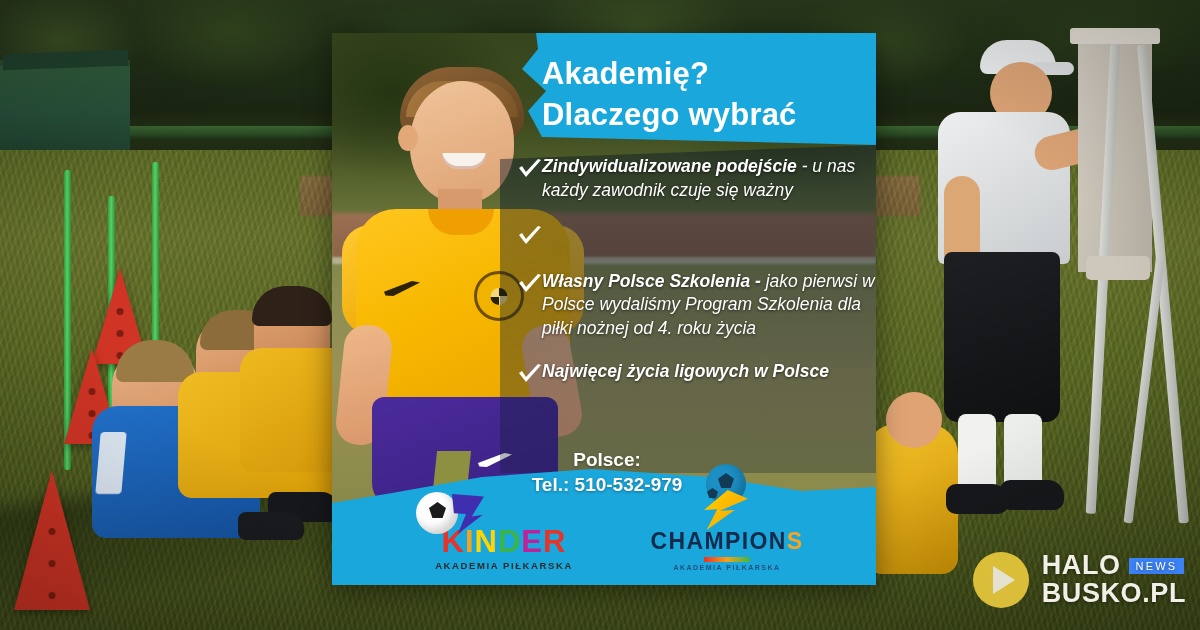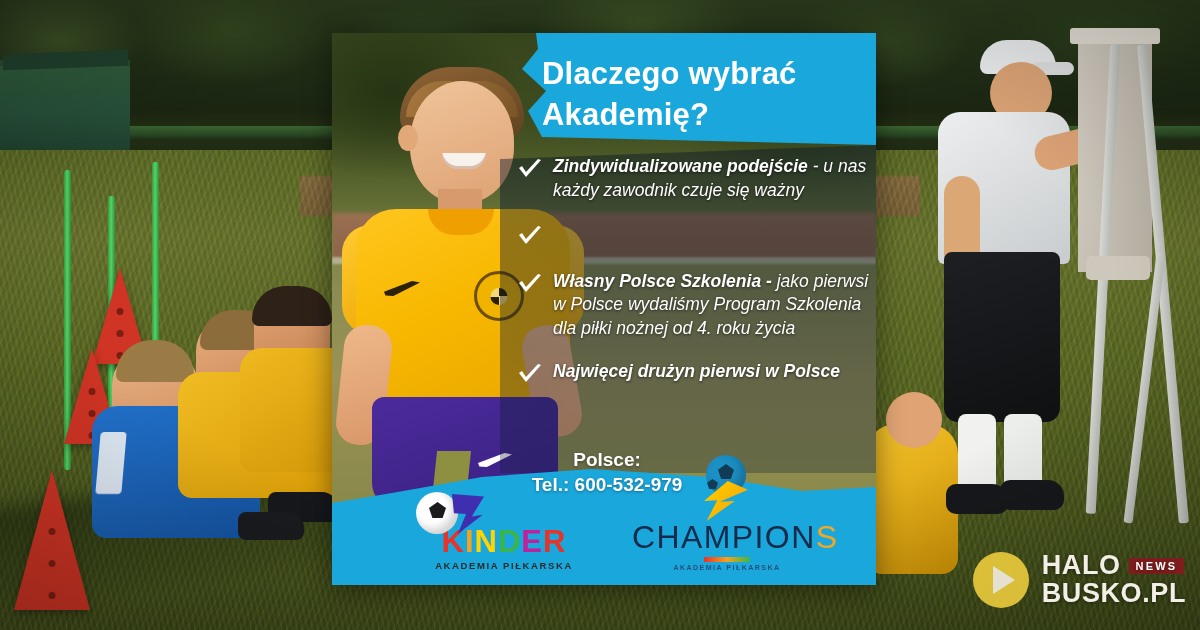"Dlaczego wybrać" div { order: before "Akademię?" -> after "Akademię?" }
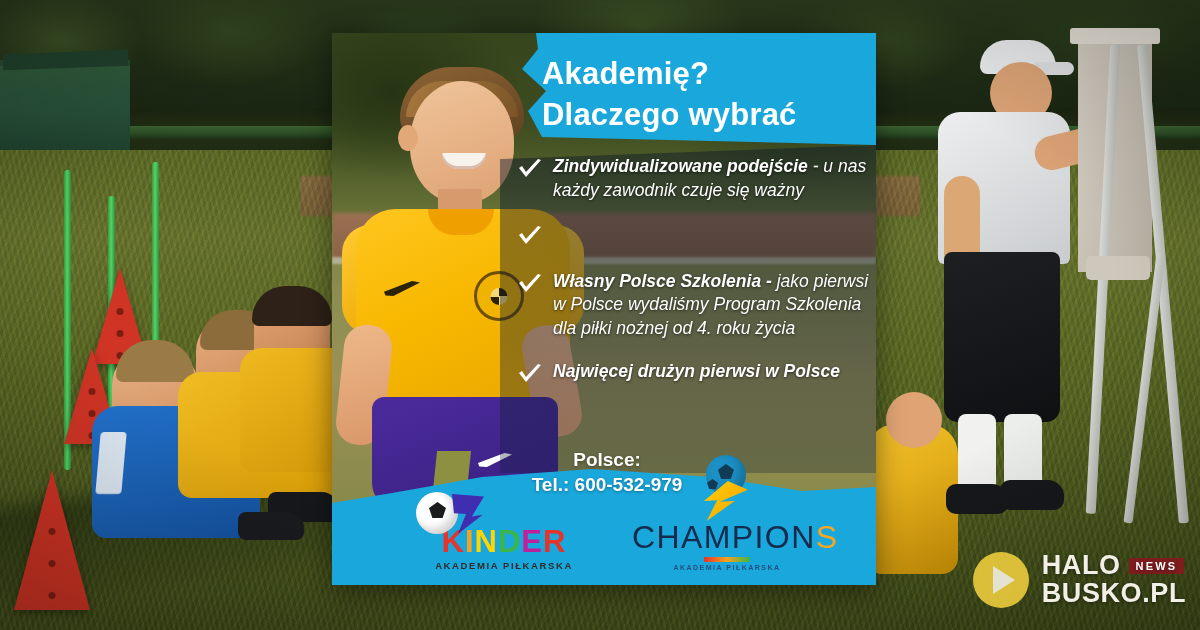"Zindywidualizowane podejście - u nas" .bullet { gap: 11px -> 0 }
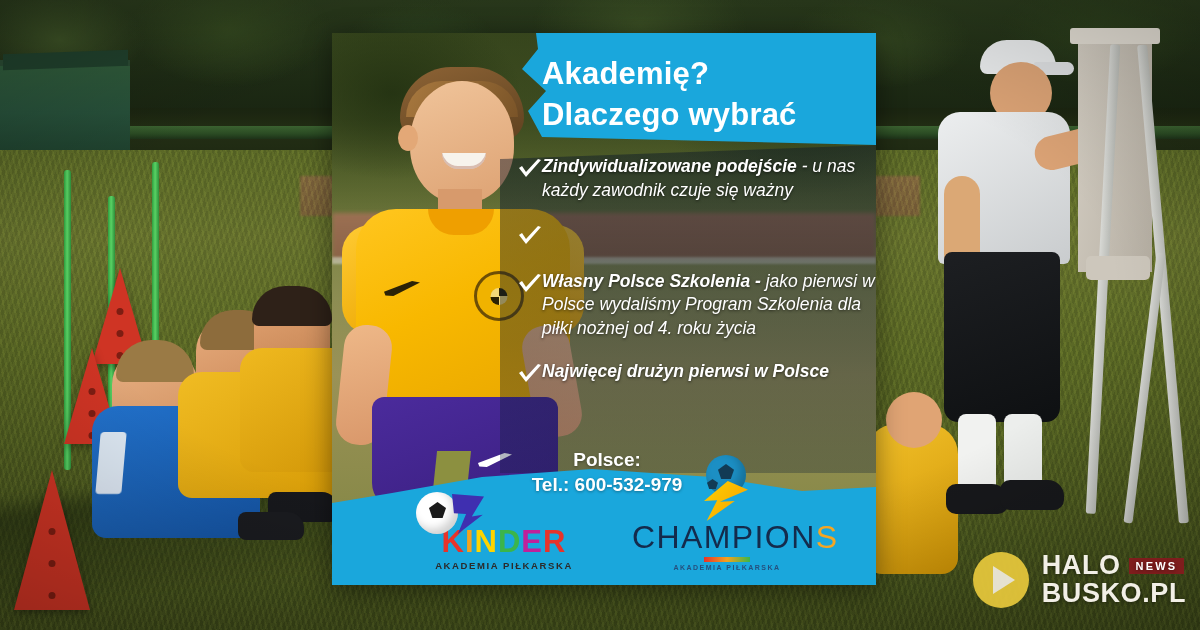"Najwięcej drużyn pierwsi w Polsce" b { text: drużyn pierwsi -> życia ligowych }
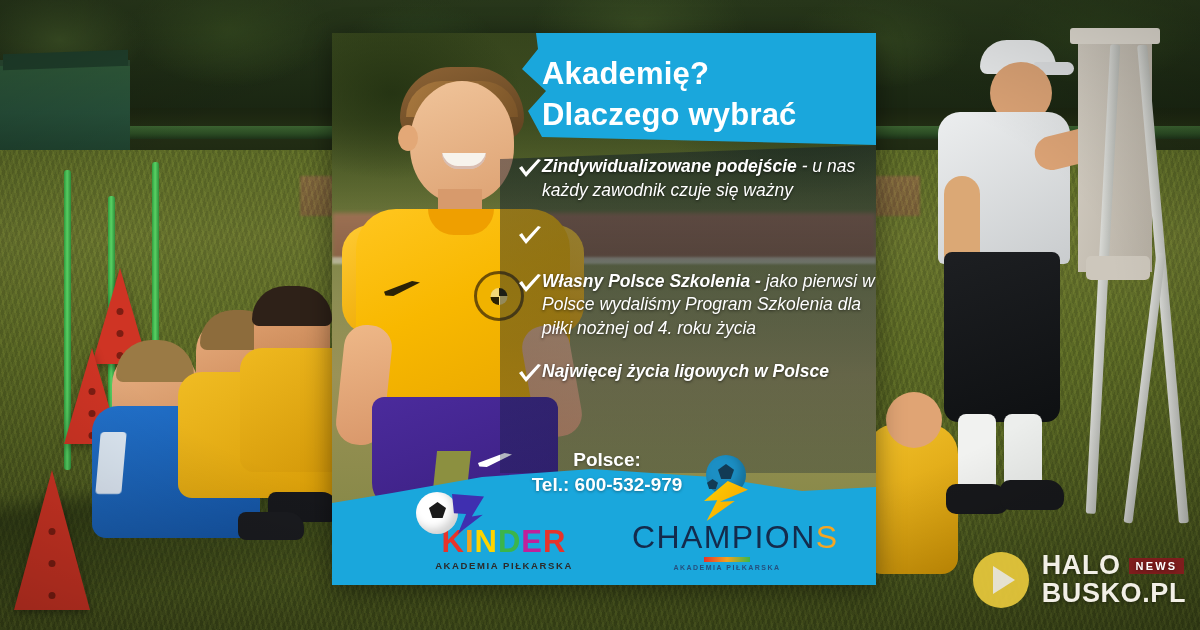"Tel.: 600-532-979" div { text: 600-532-979 -> 510-532-979 }
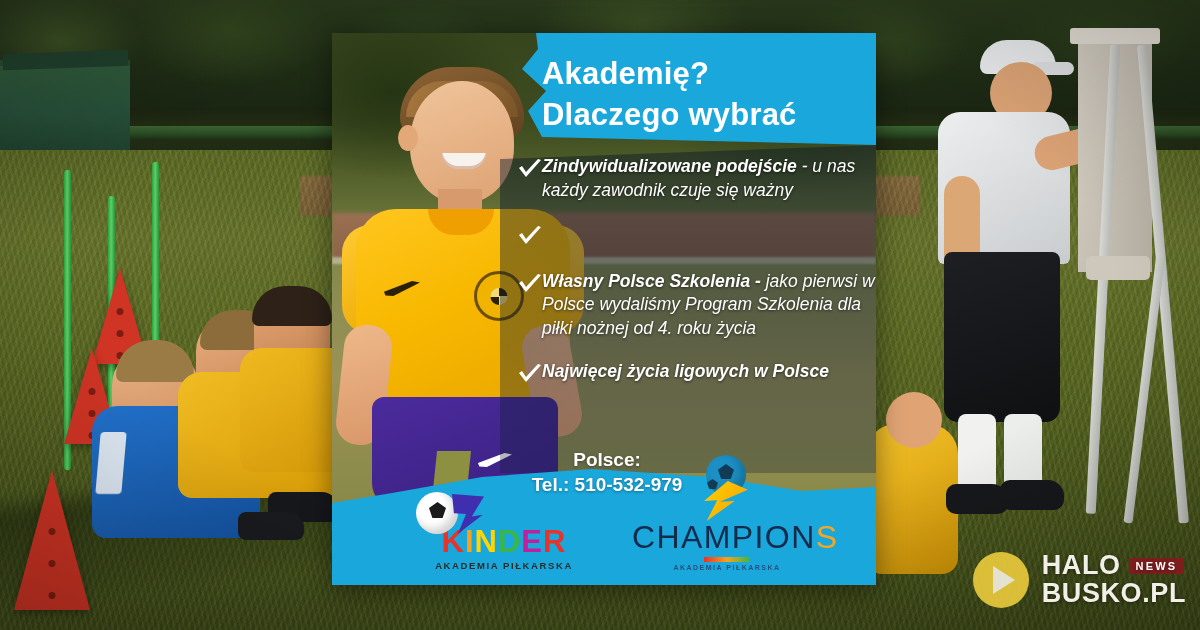"CHAMPIONS" .champ-word { font-size: 32px -> 23px; font-weight: normal -> bold }
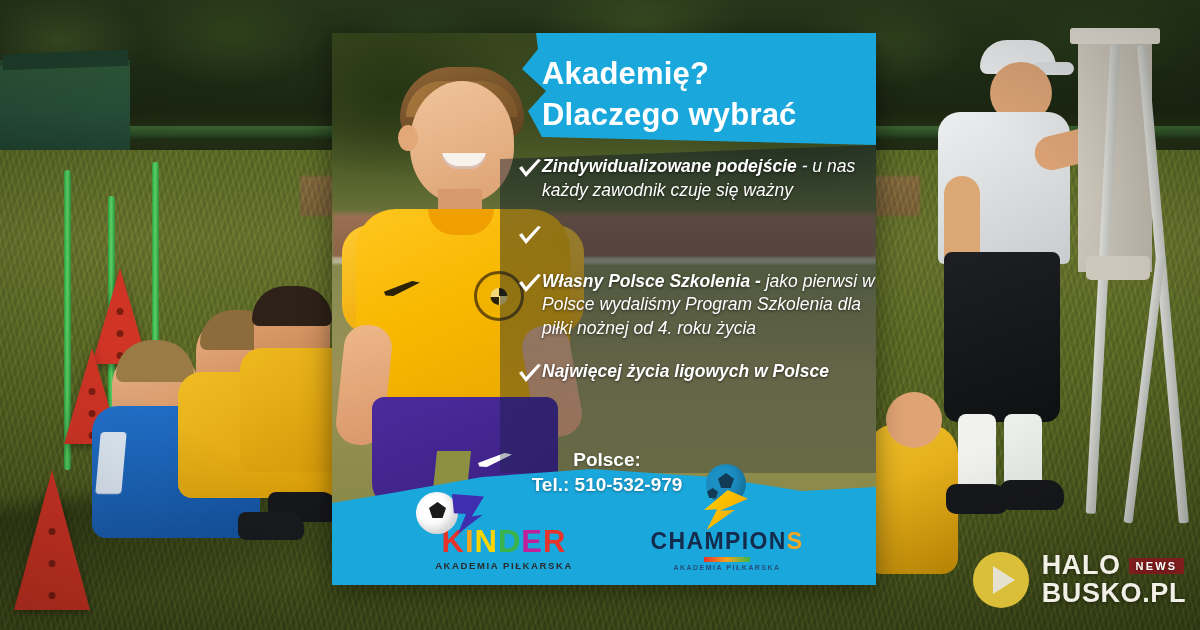"NEWS" .wm-badge { background: #7f1d1d -> #3b82f6; font-weight: bold -> normal }
